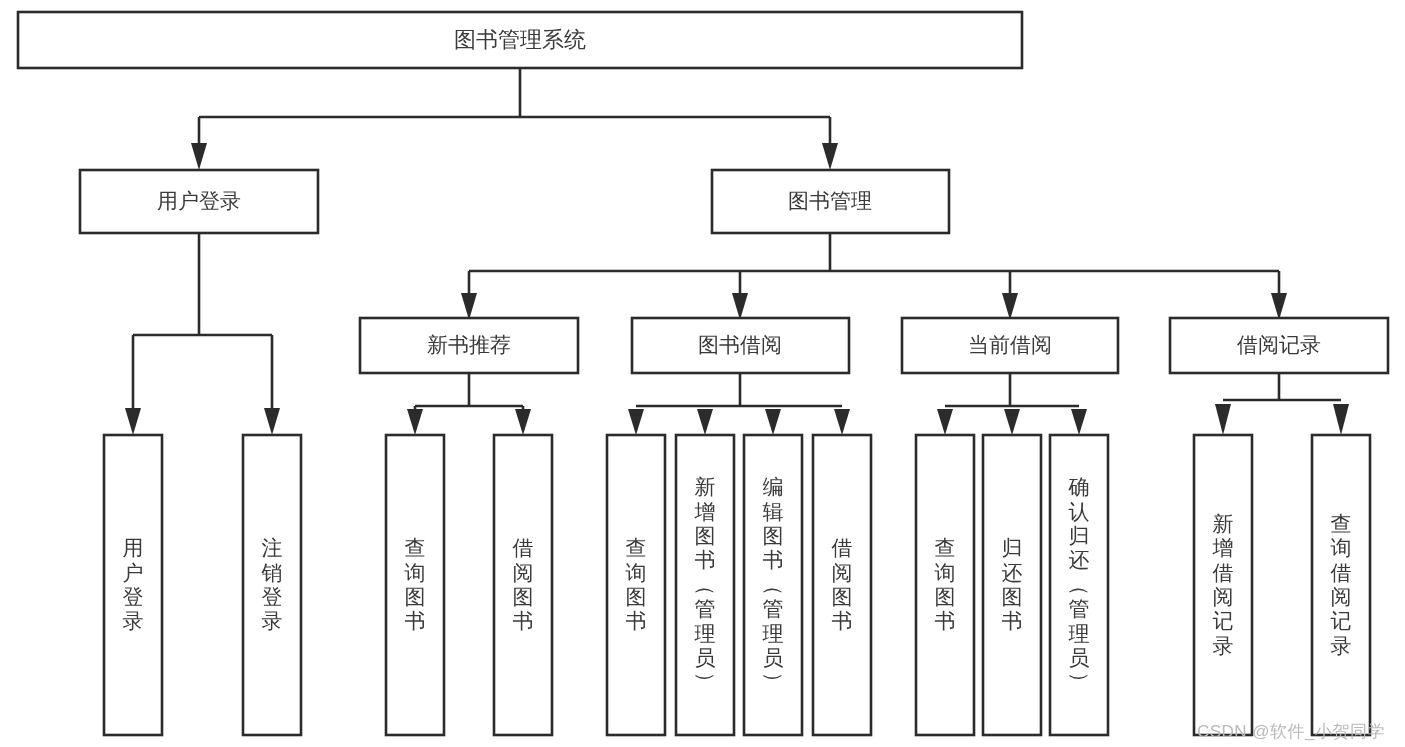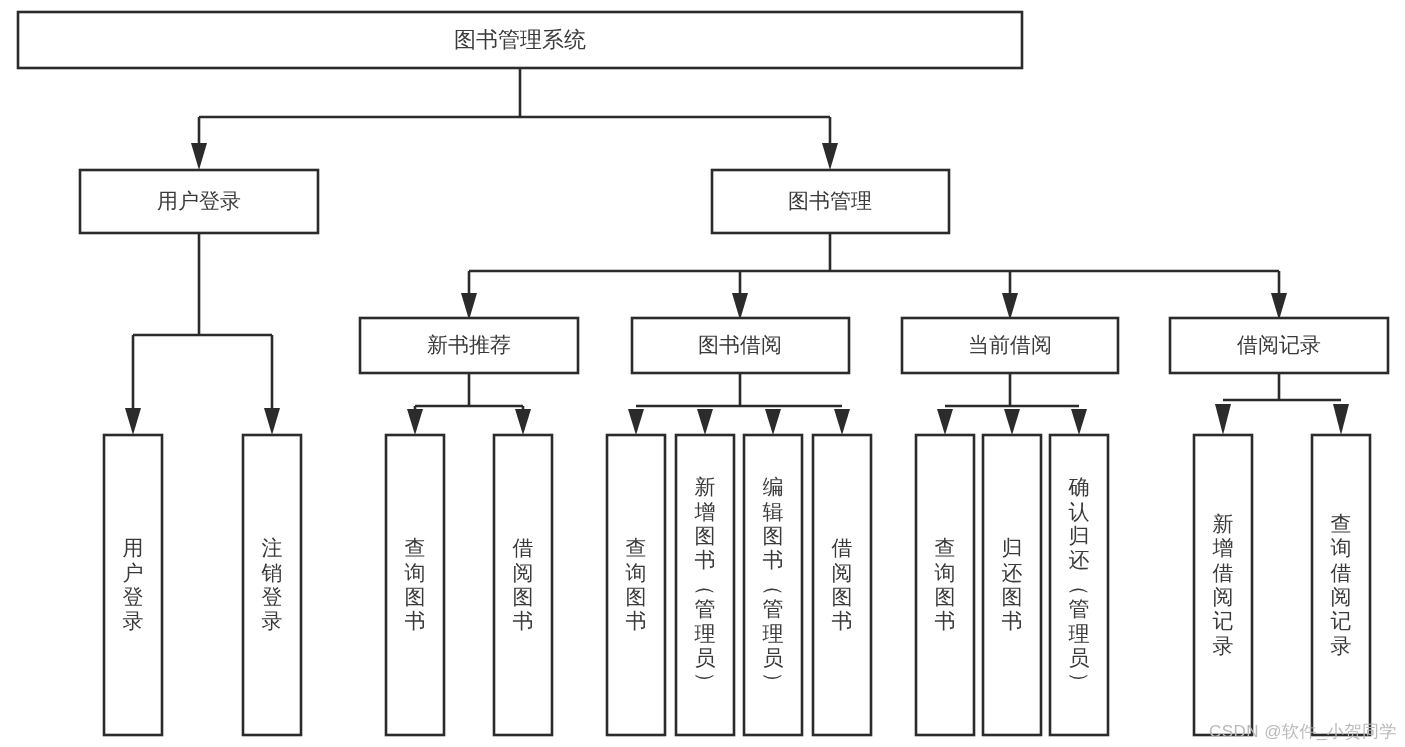"CSDN @软件_小贺同学" #watermark { right: 8px -> 20px }
